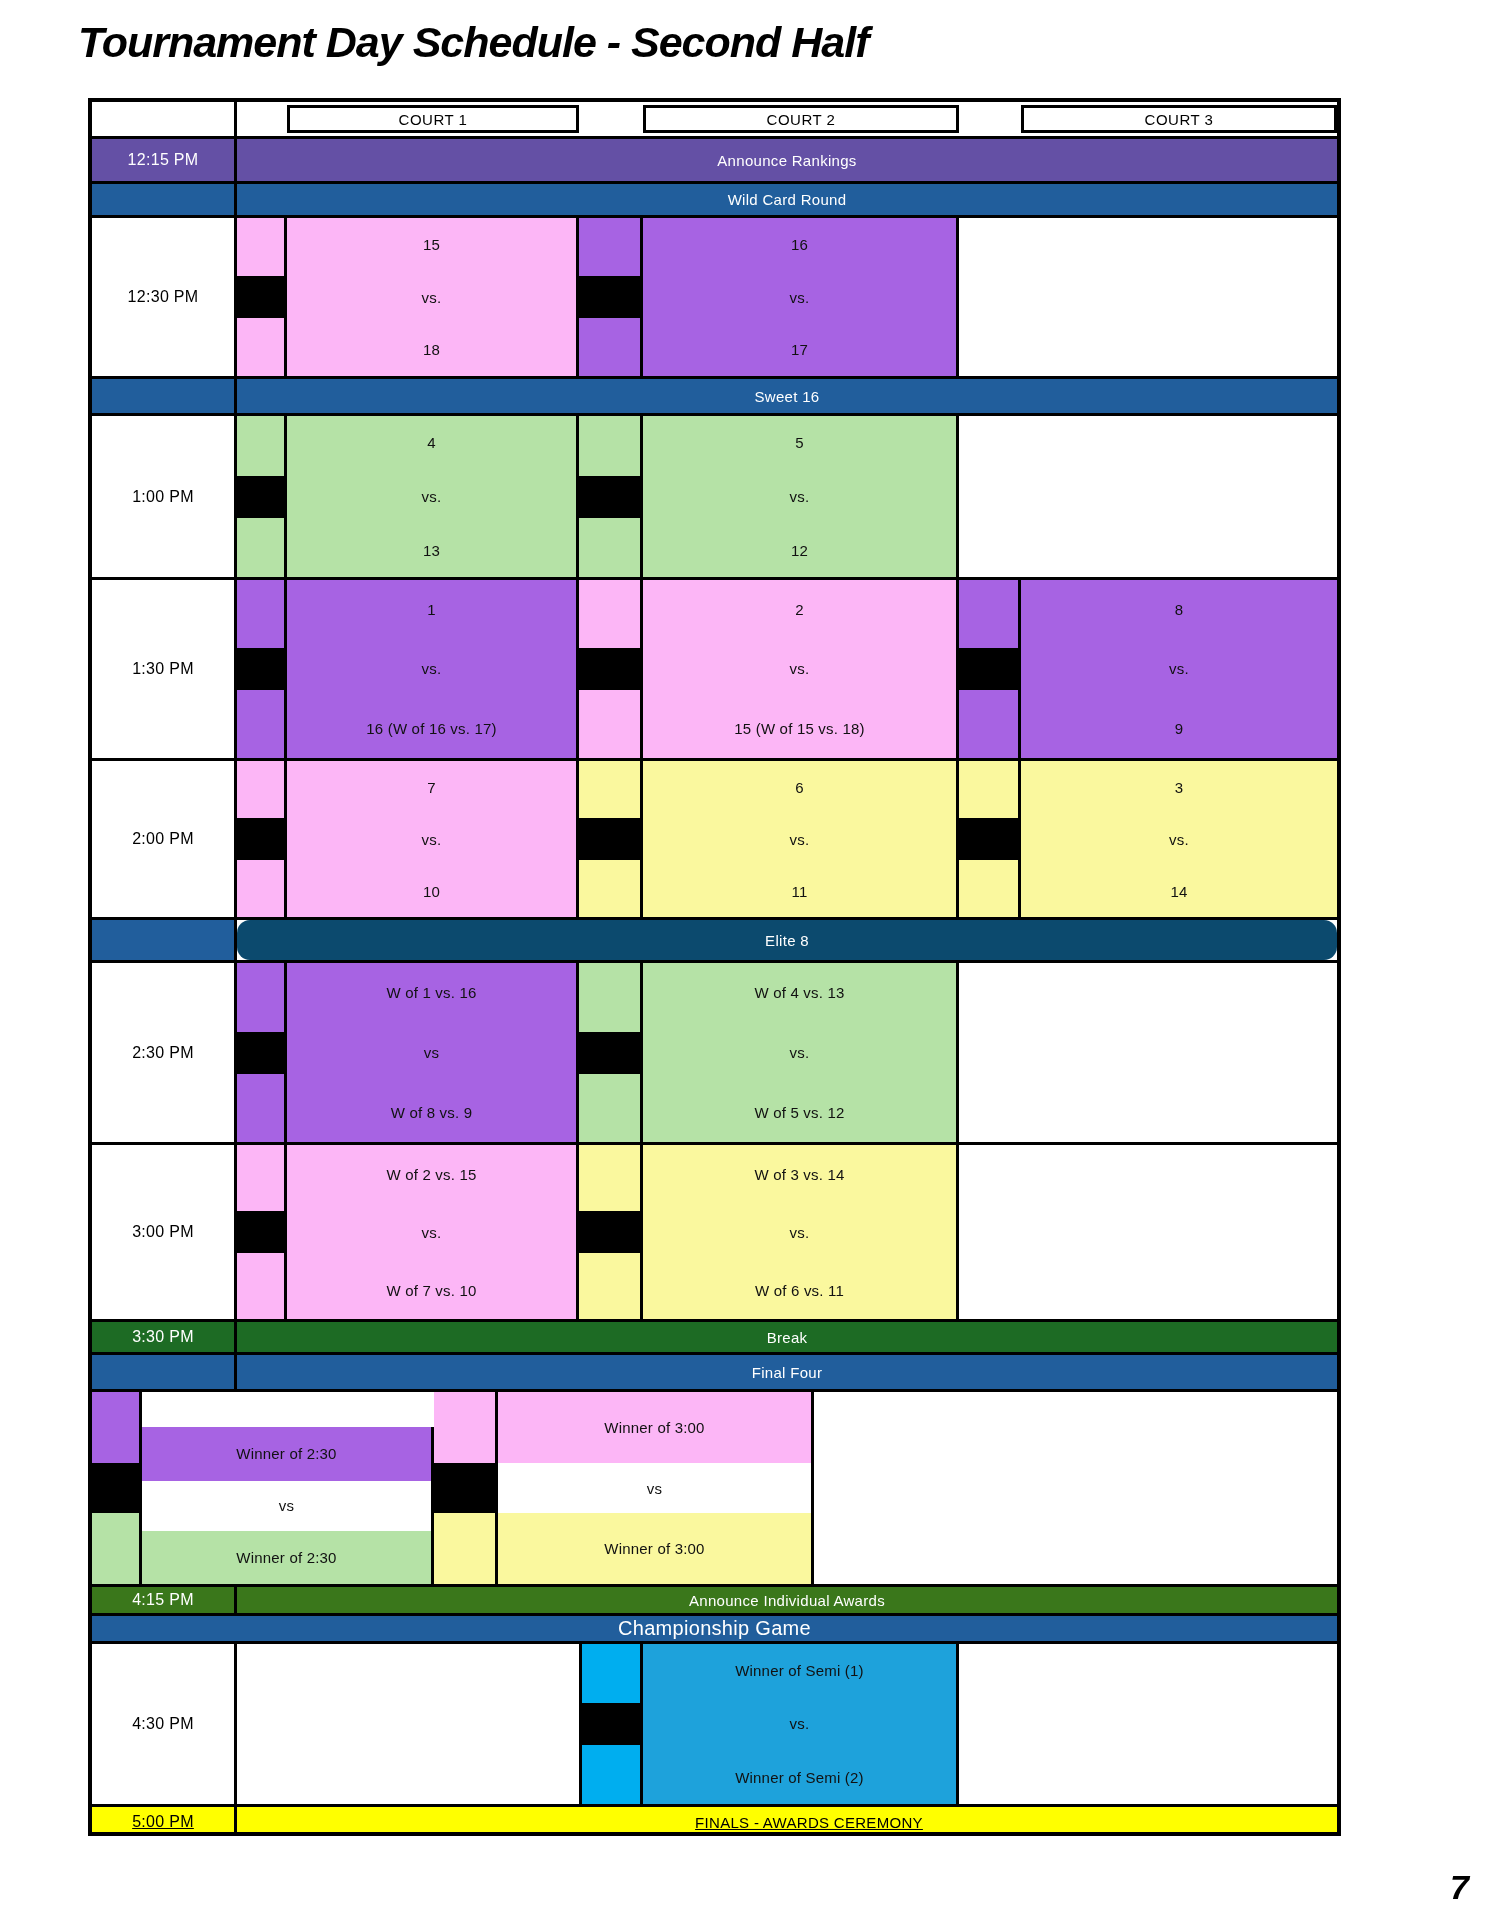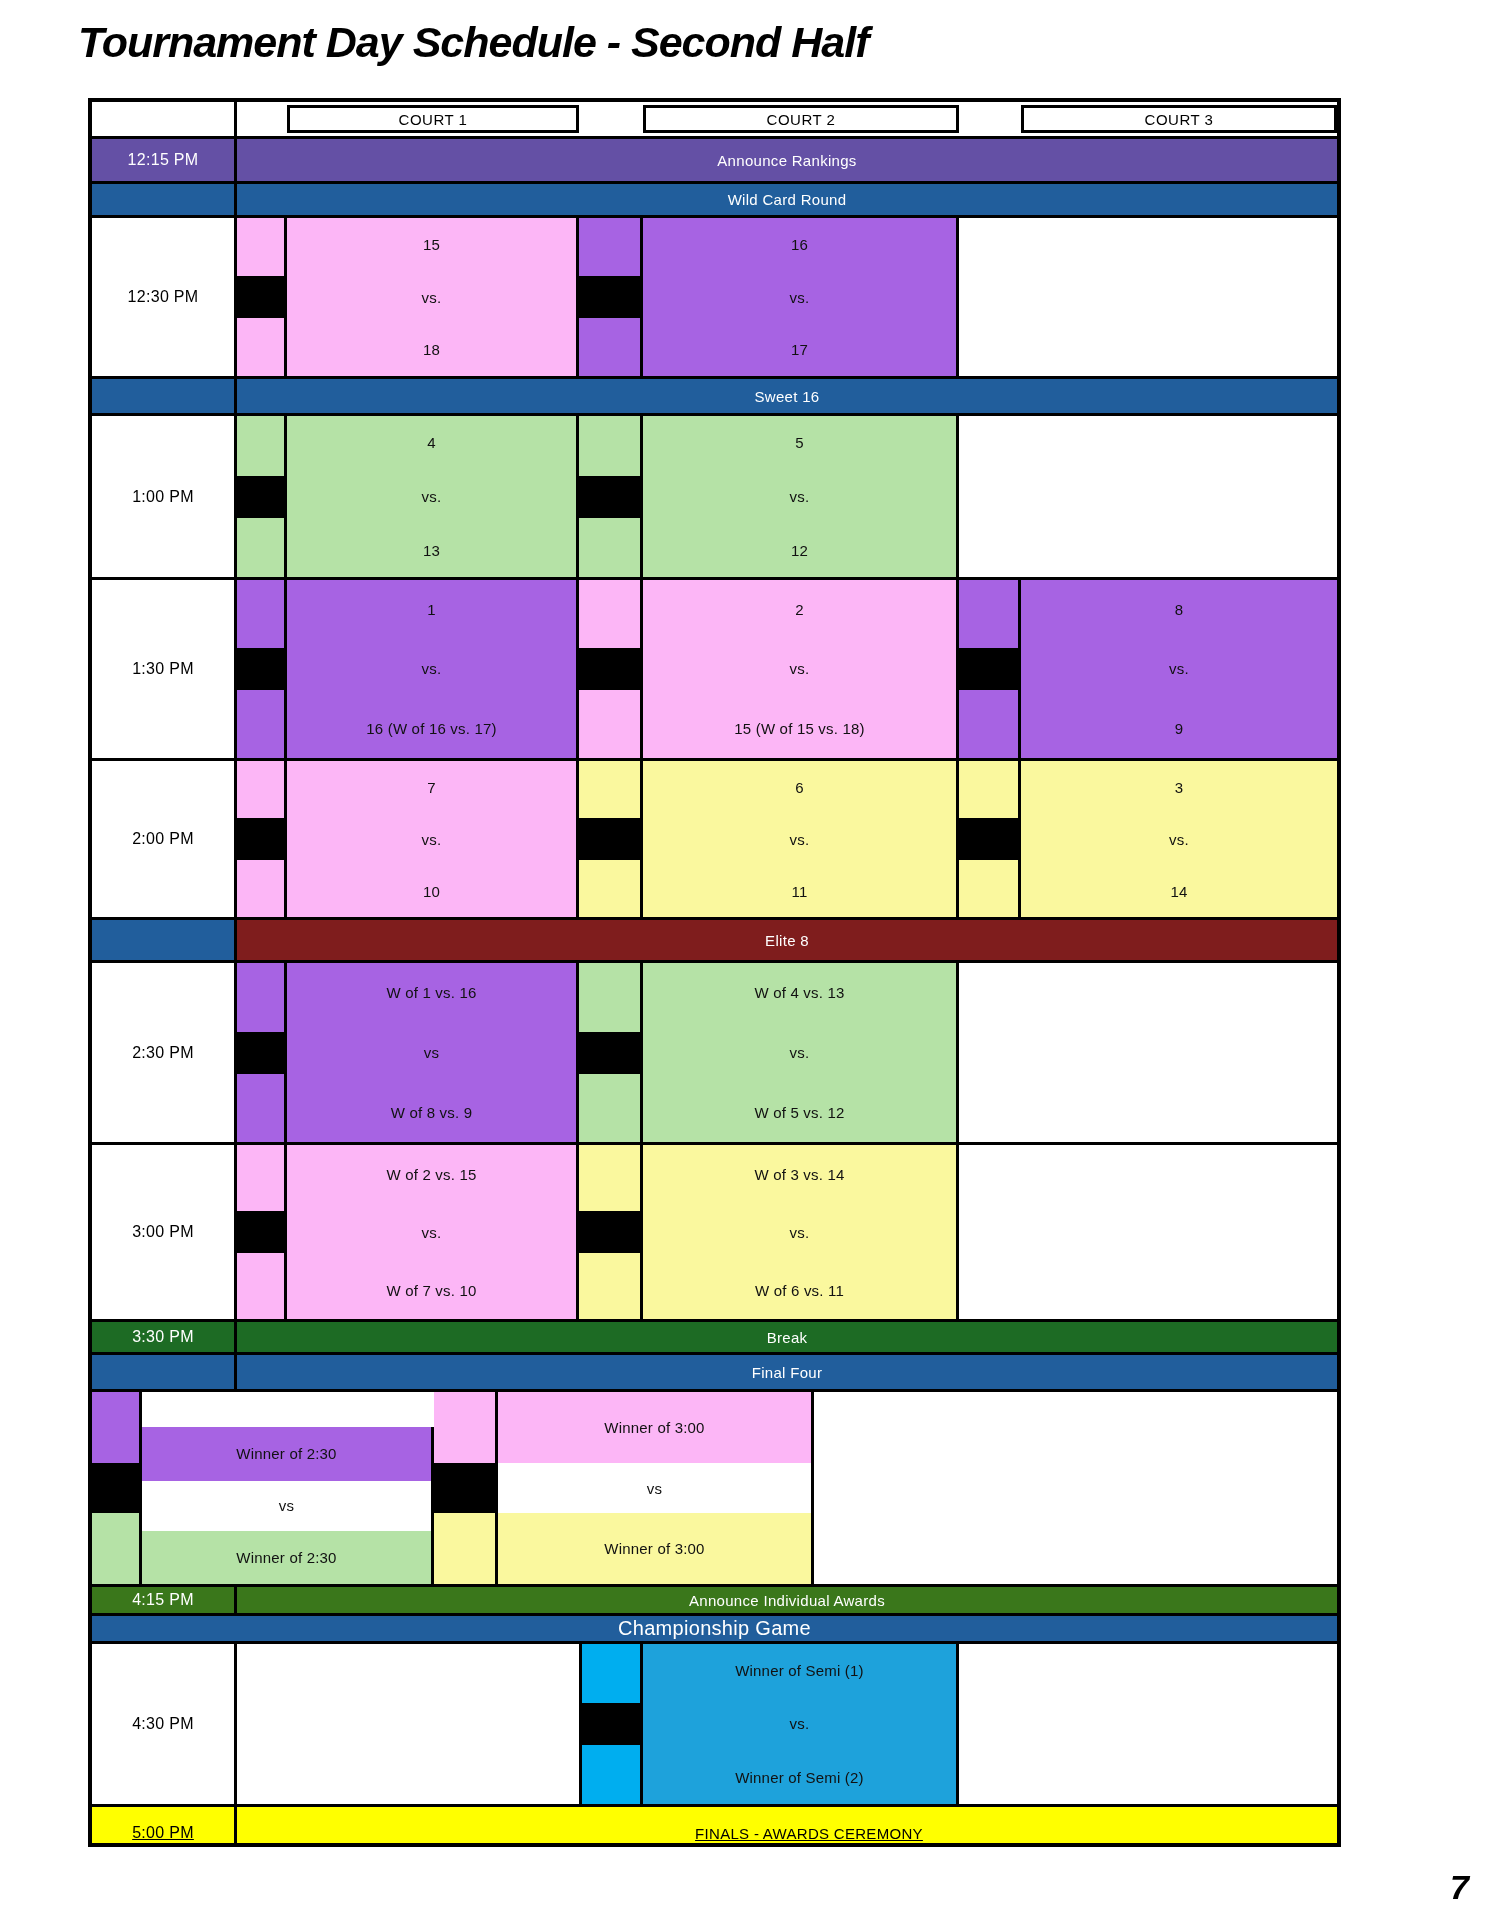"Elite 8" div.banner-label { background: #7f1d1d -> #0c4a6e; border-radius: none -> 13px }
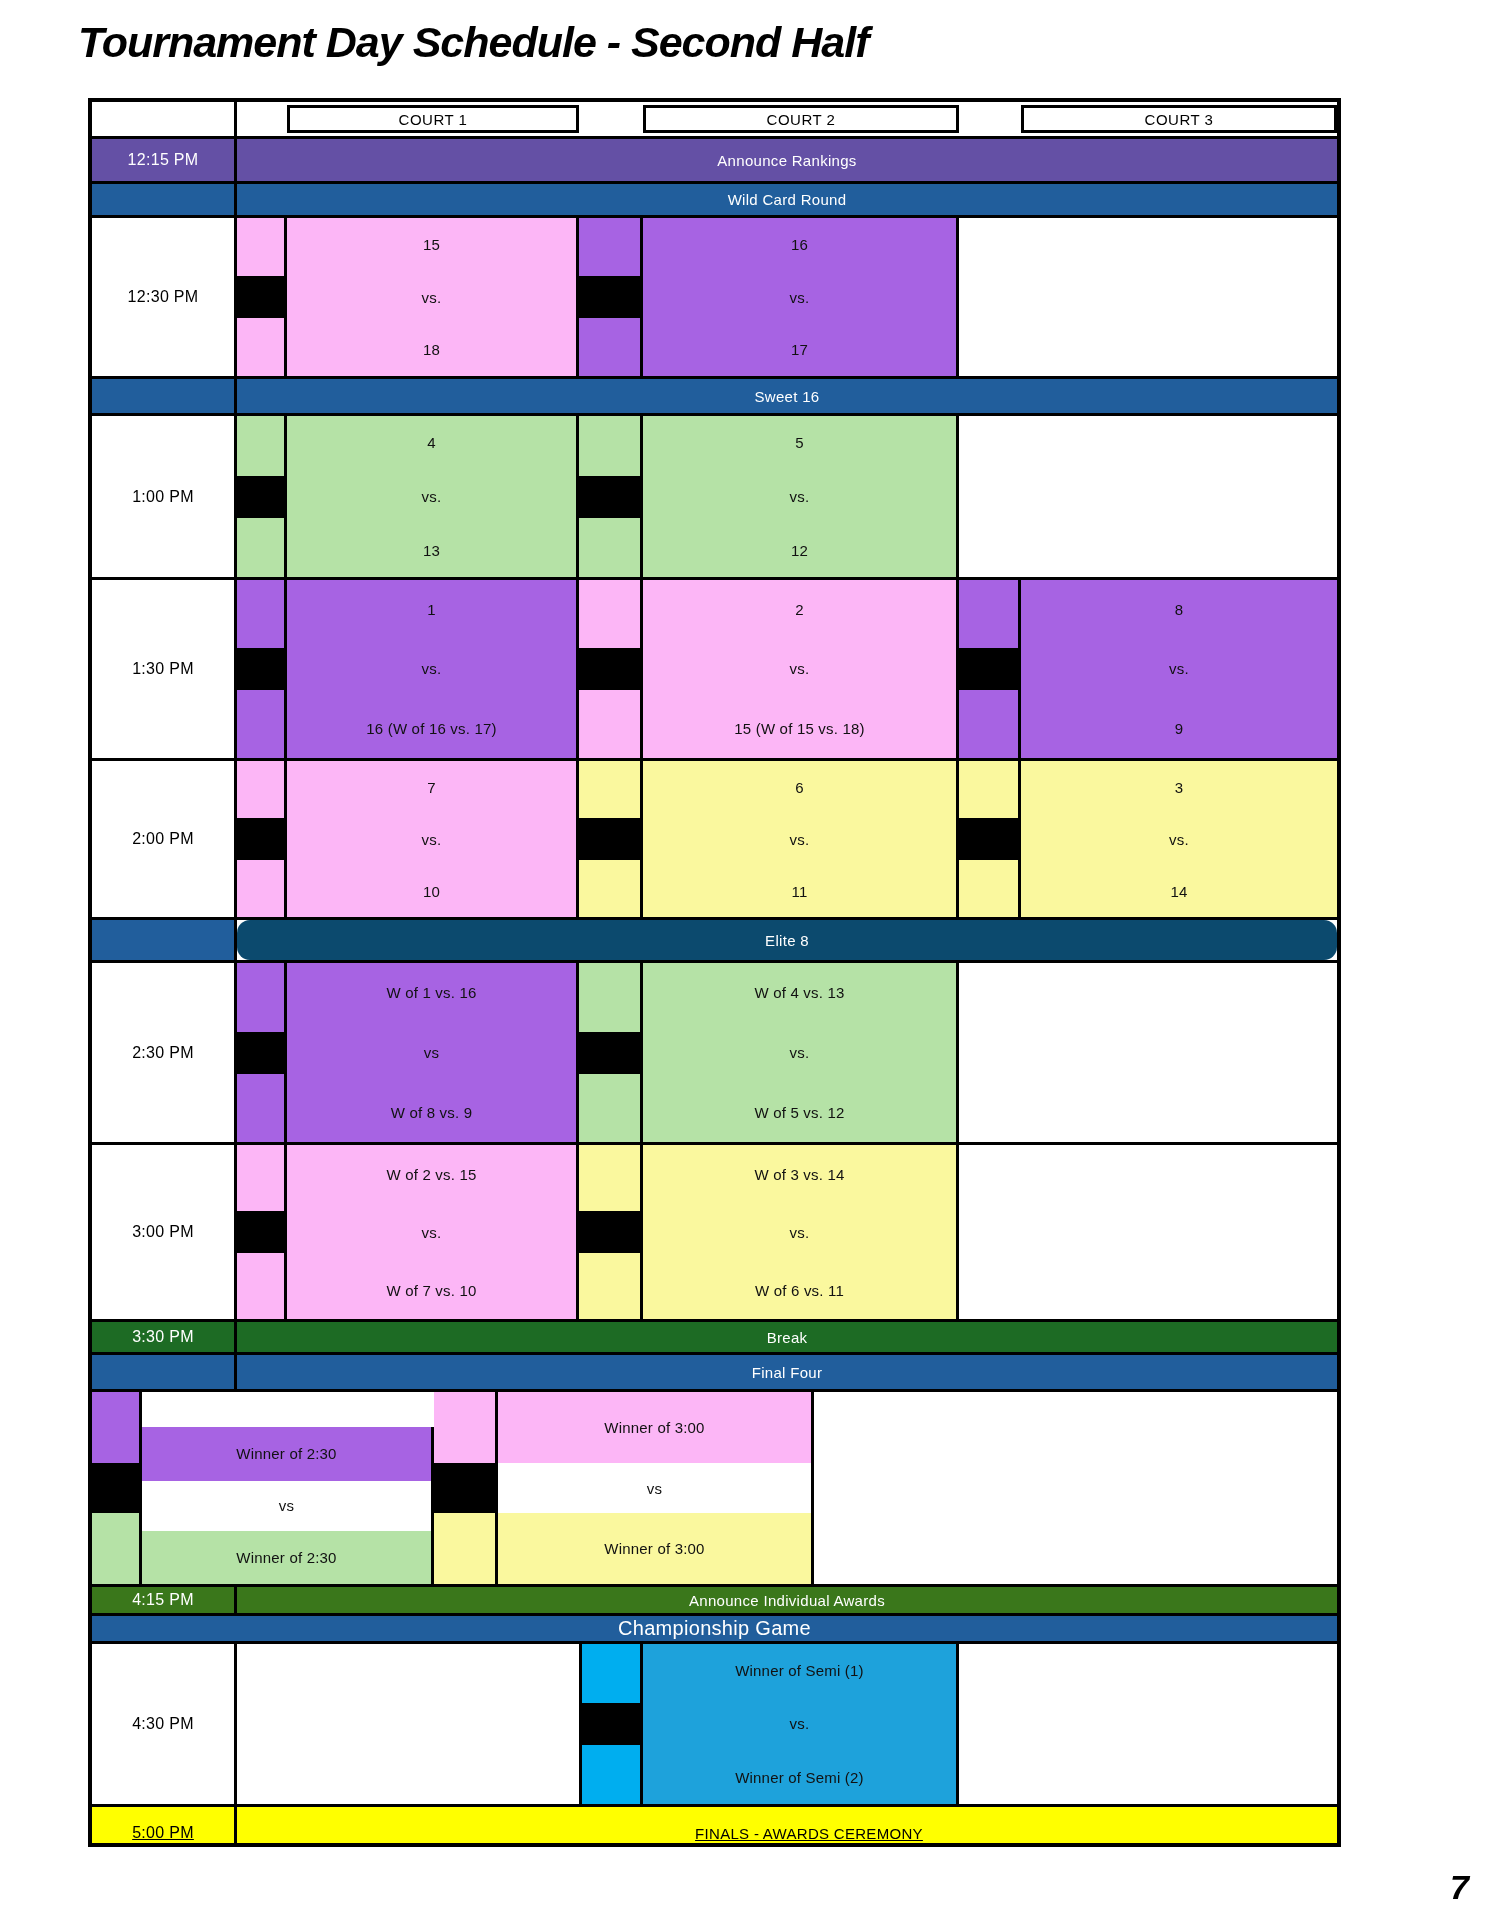"5:00 PM" div.row { height: 39px -> 28px }
